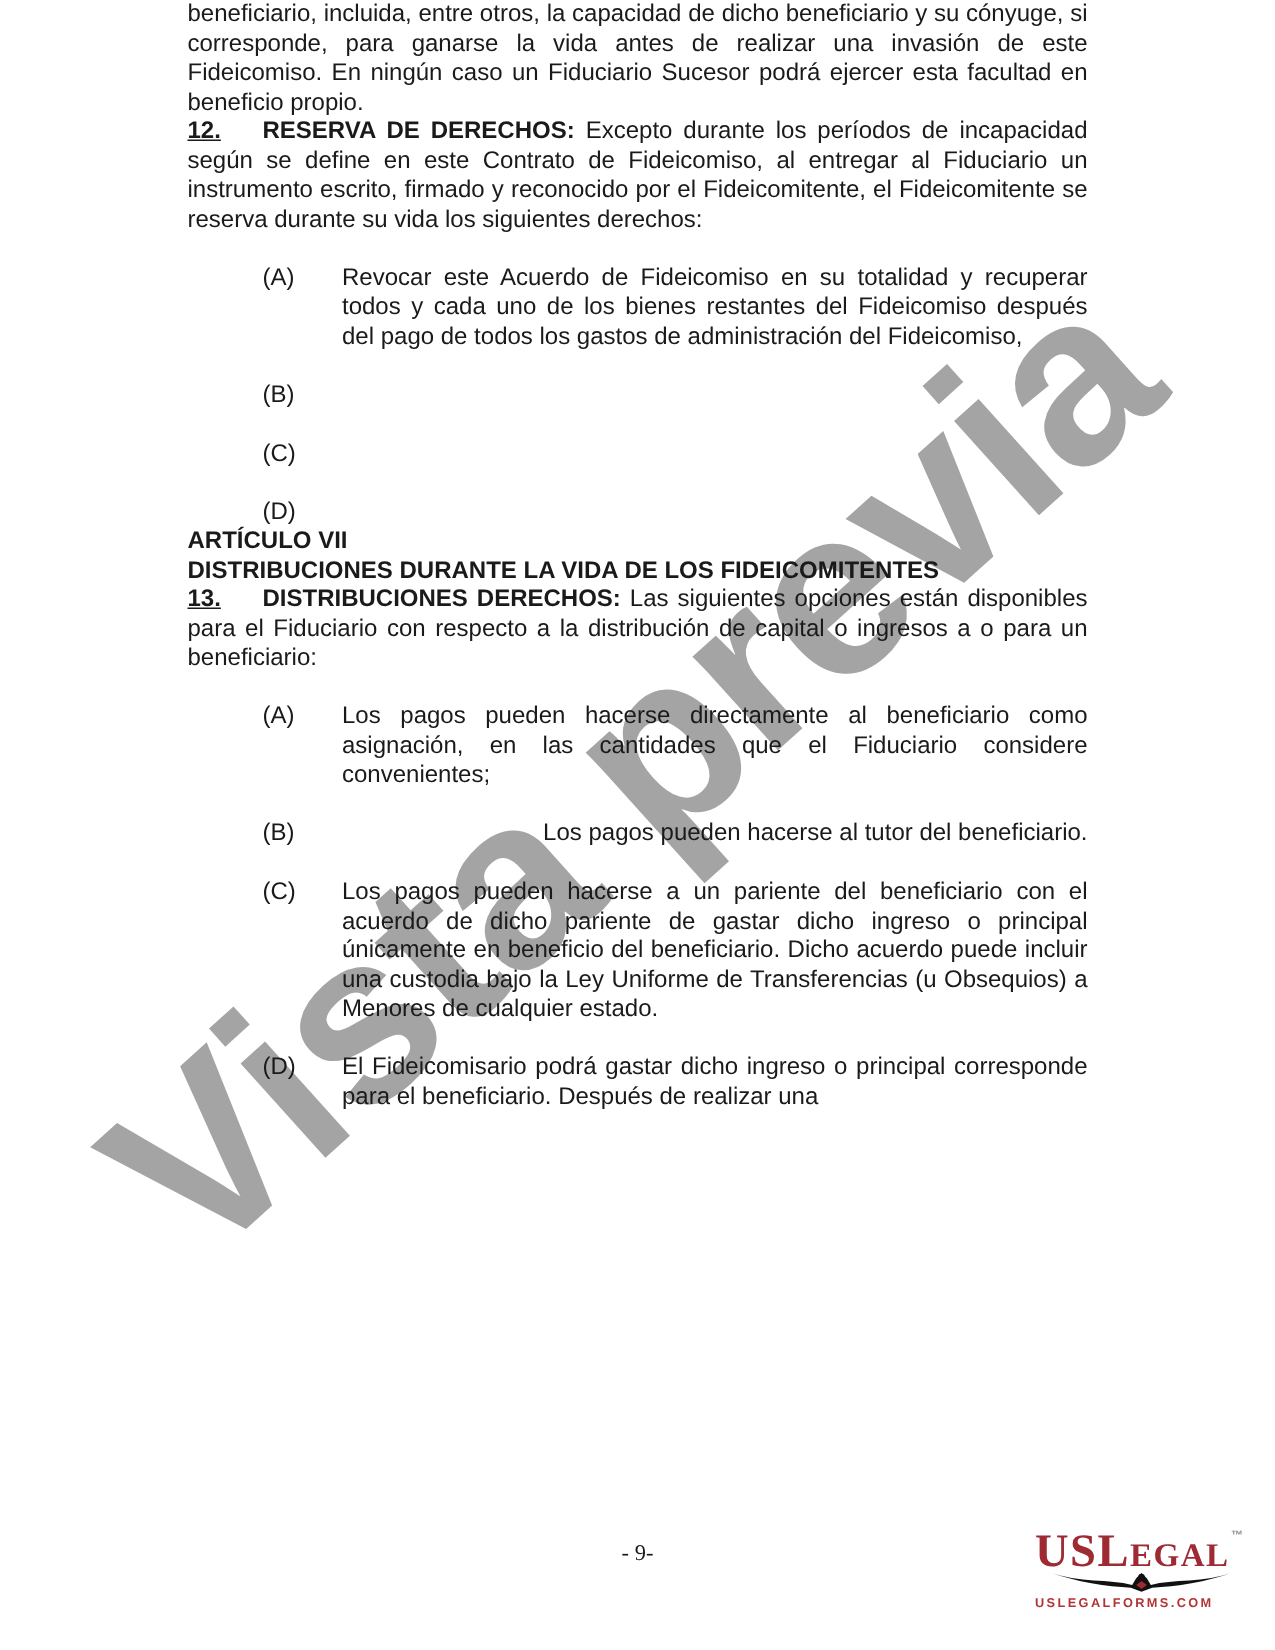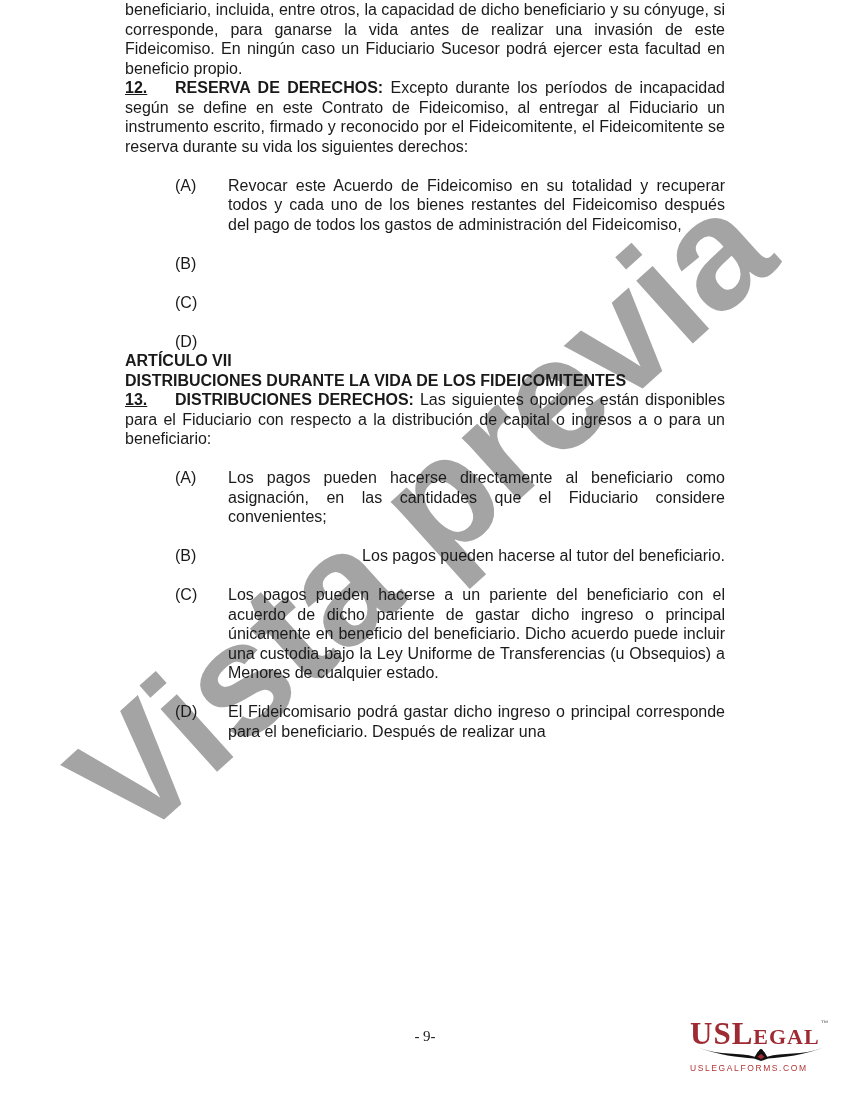"USLEGALFORMS.COM" .logo-site { font-weight: normal -> bold }
